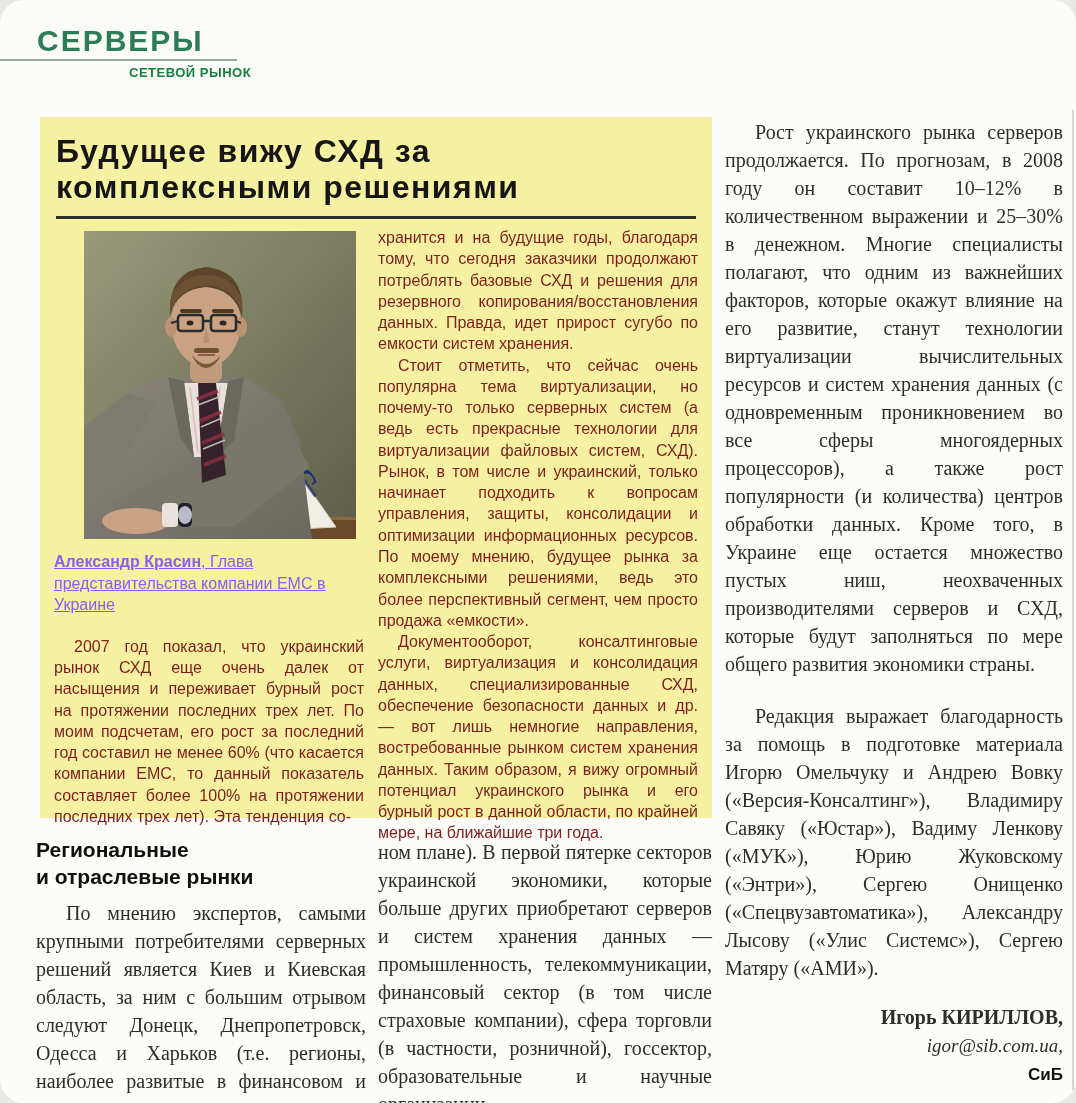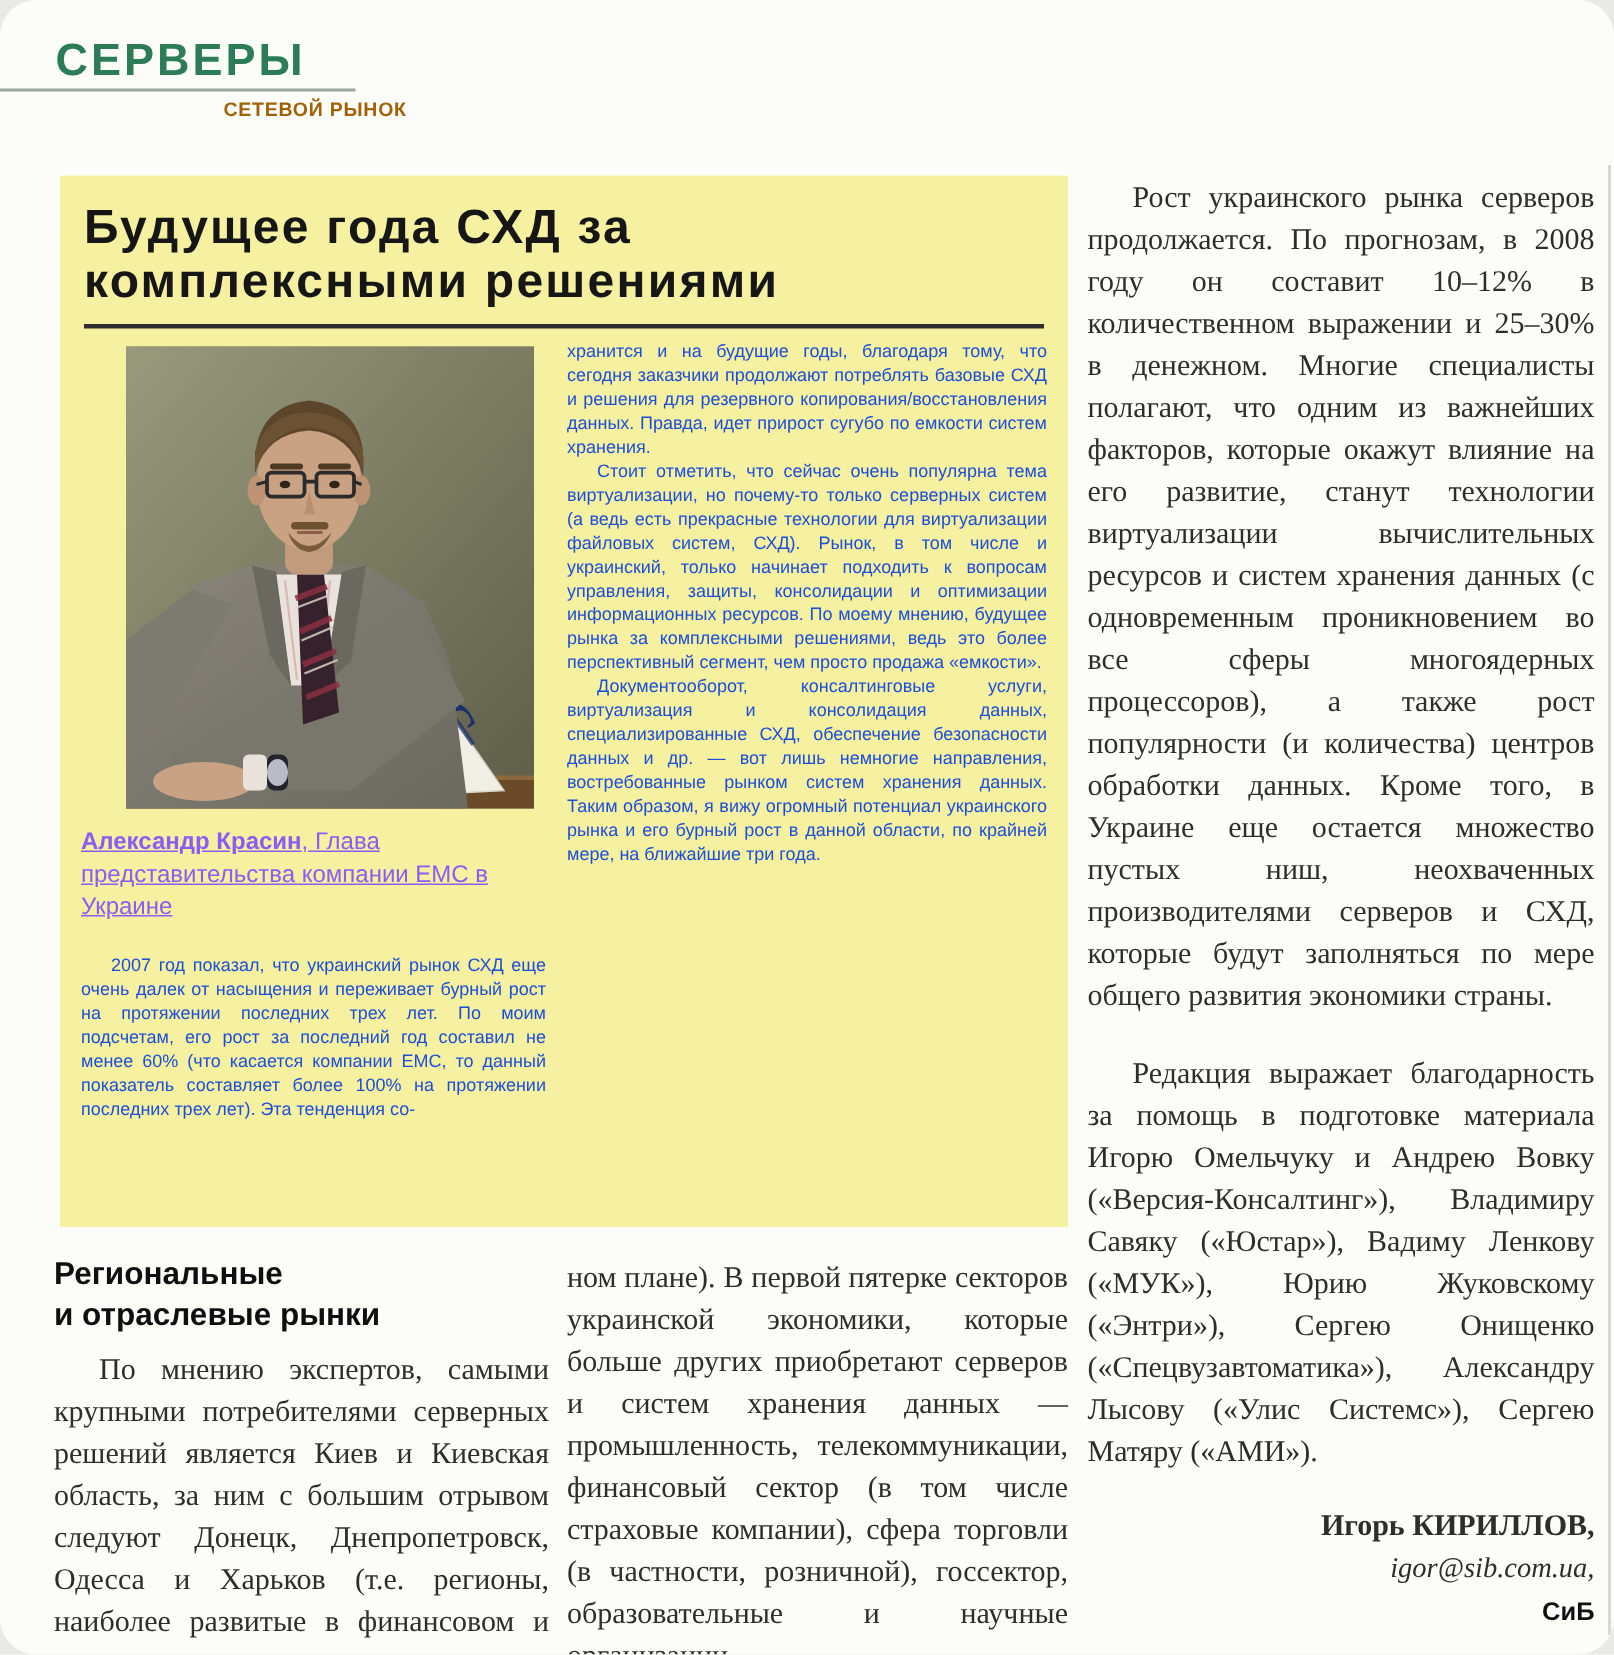"СЕТЕВОЙ РЫНОК" .subsection { color: #a16207 -> #15803d; margin-left: 20px -> none }
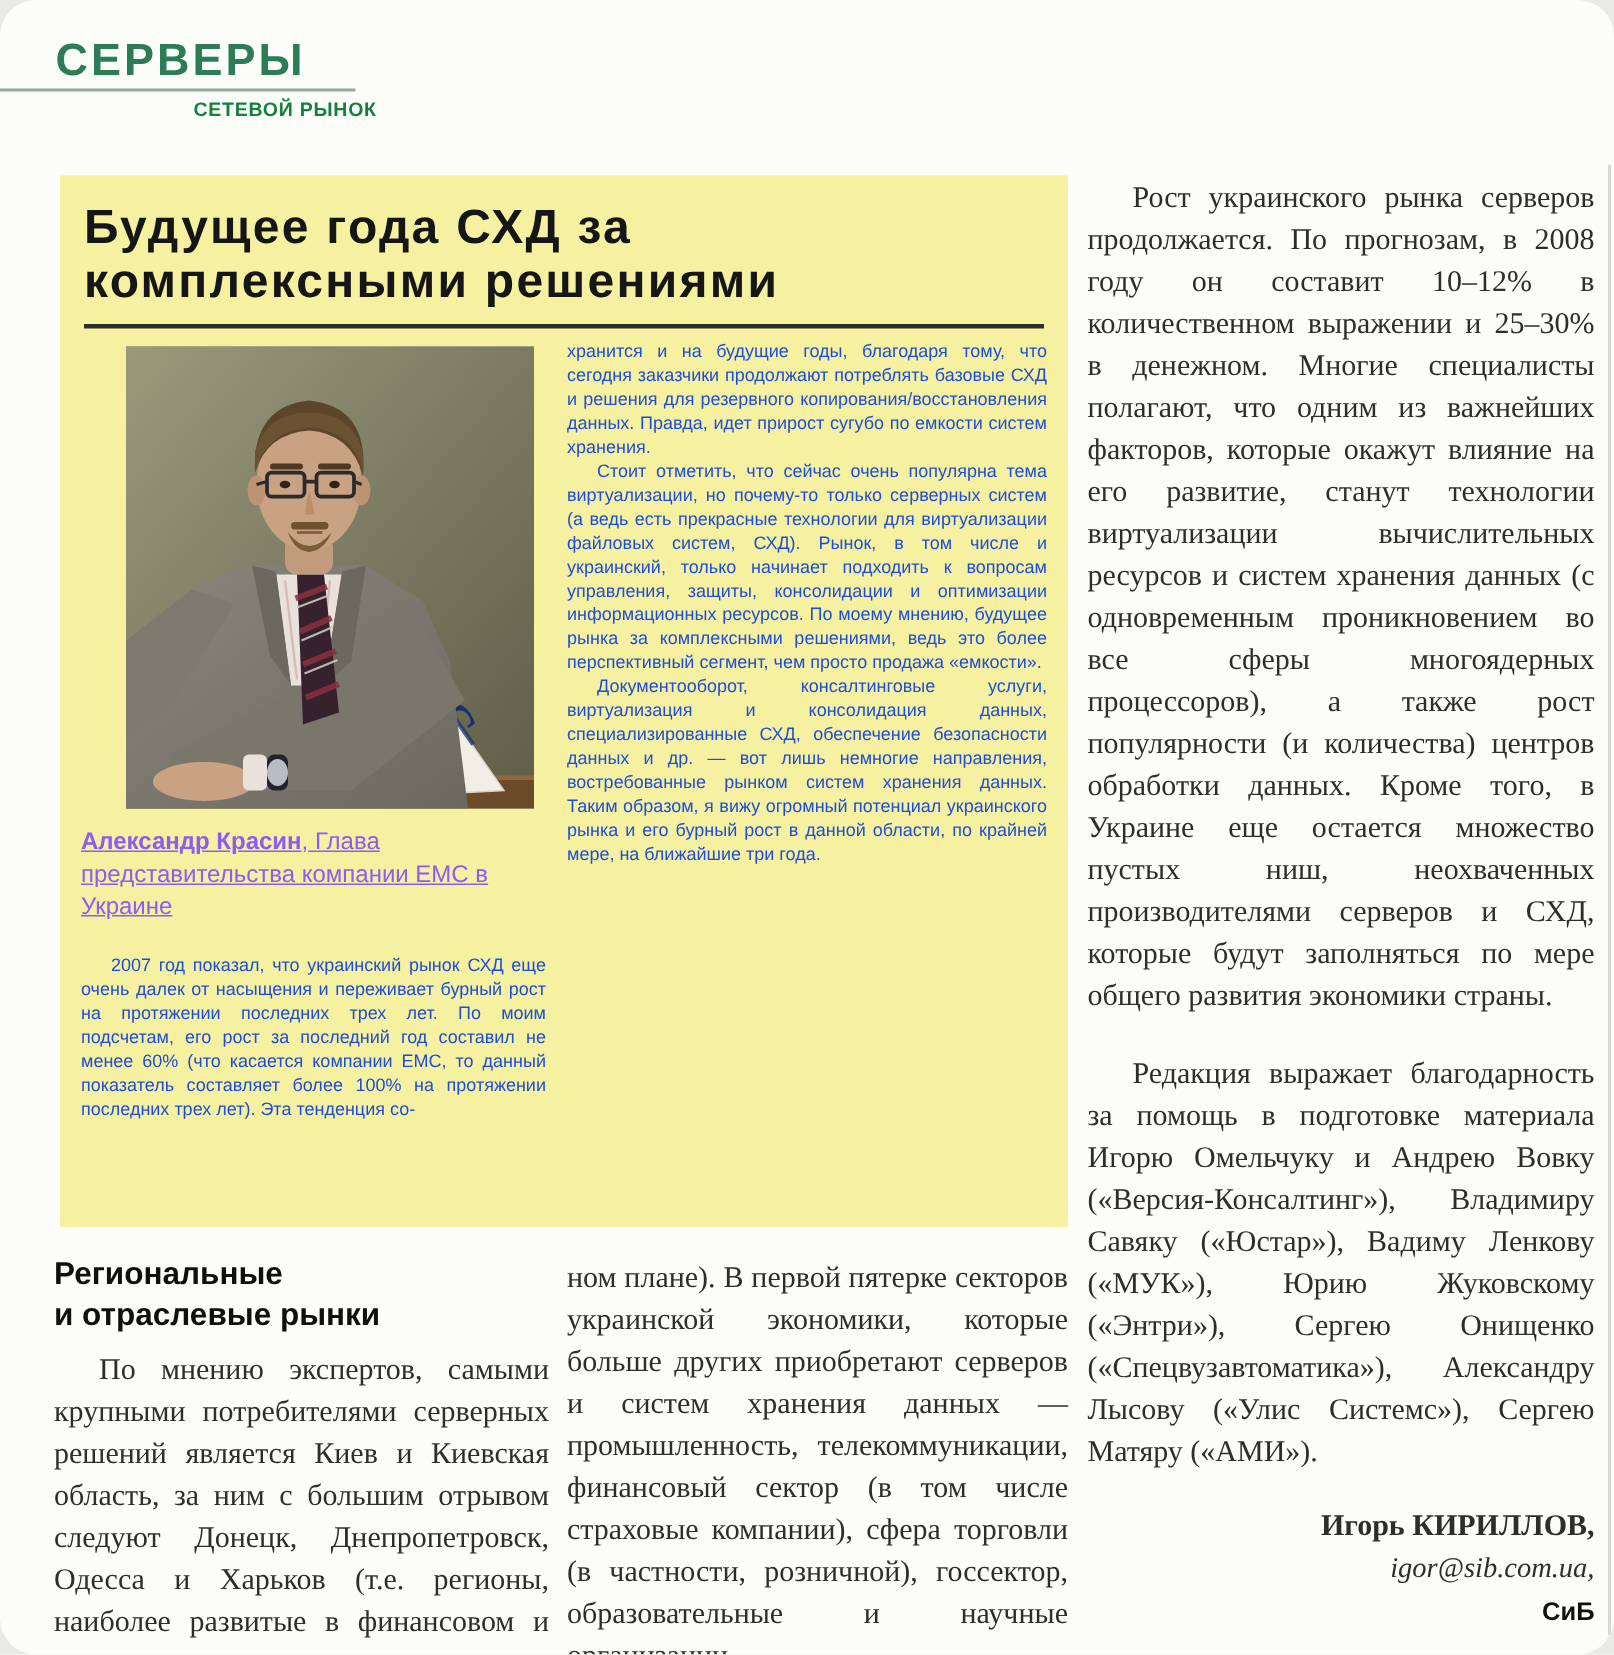"Будущее года СХД за" div.t-line { text: года -> вижу }
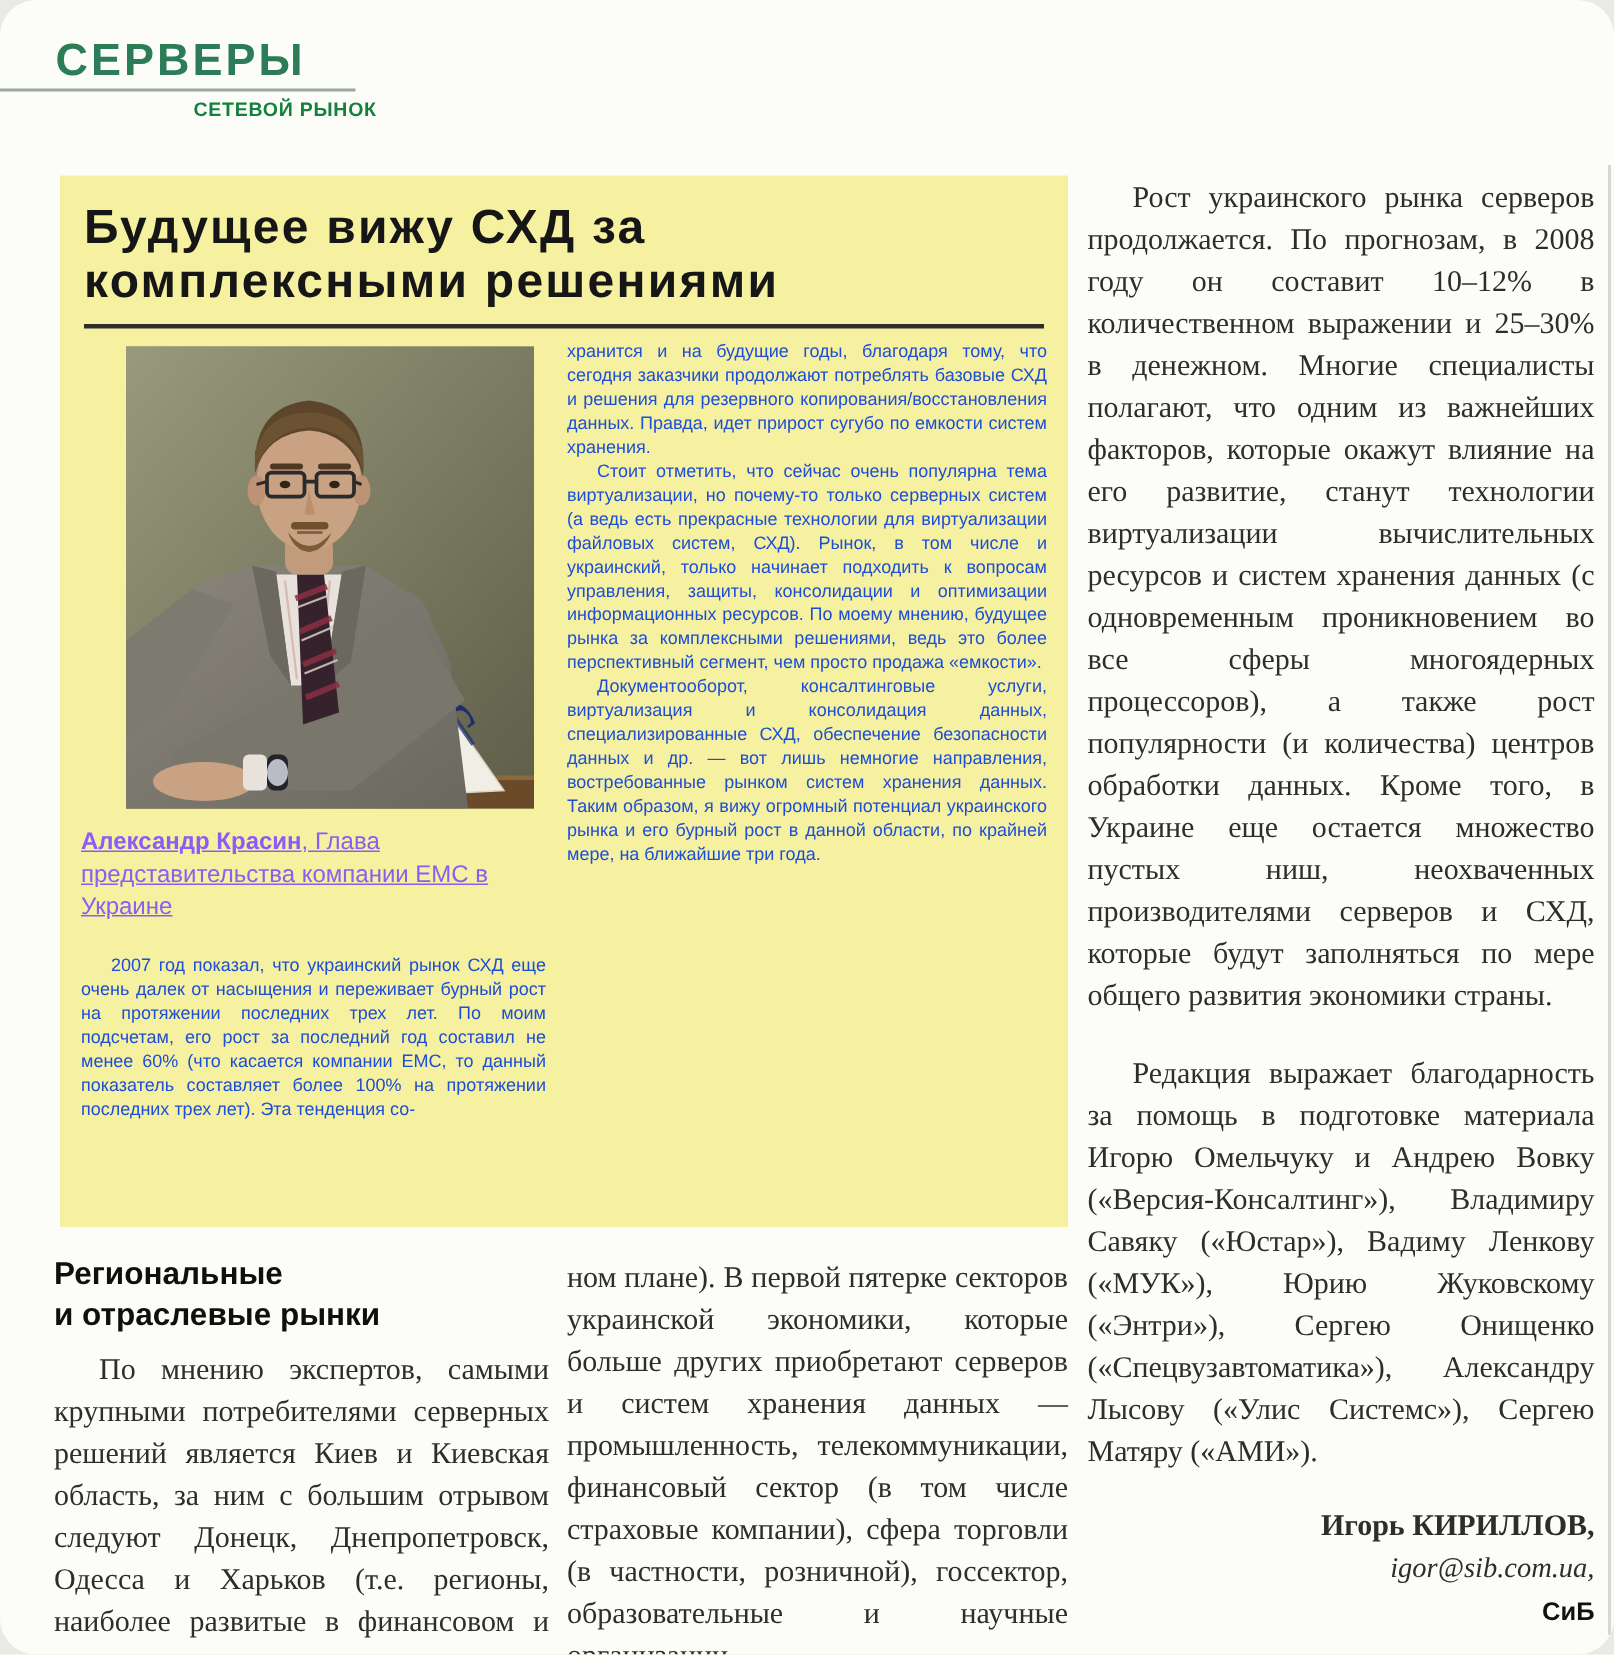"хранится и на будущие годы," .ypar { color: #1d4ed8 -> #7f1d1d; font-size: 12px -> 16px }
